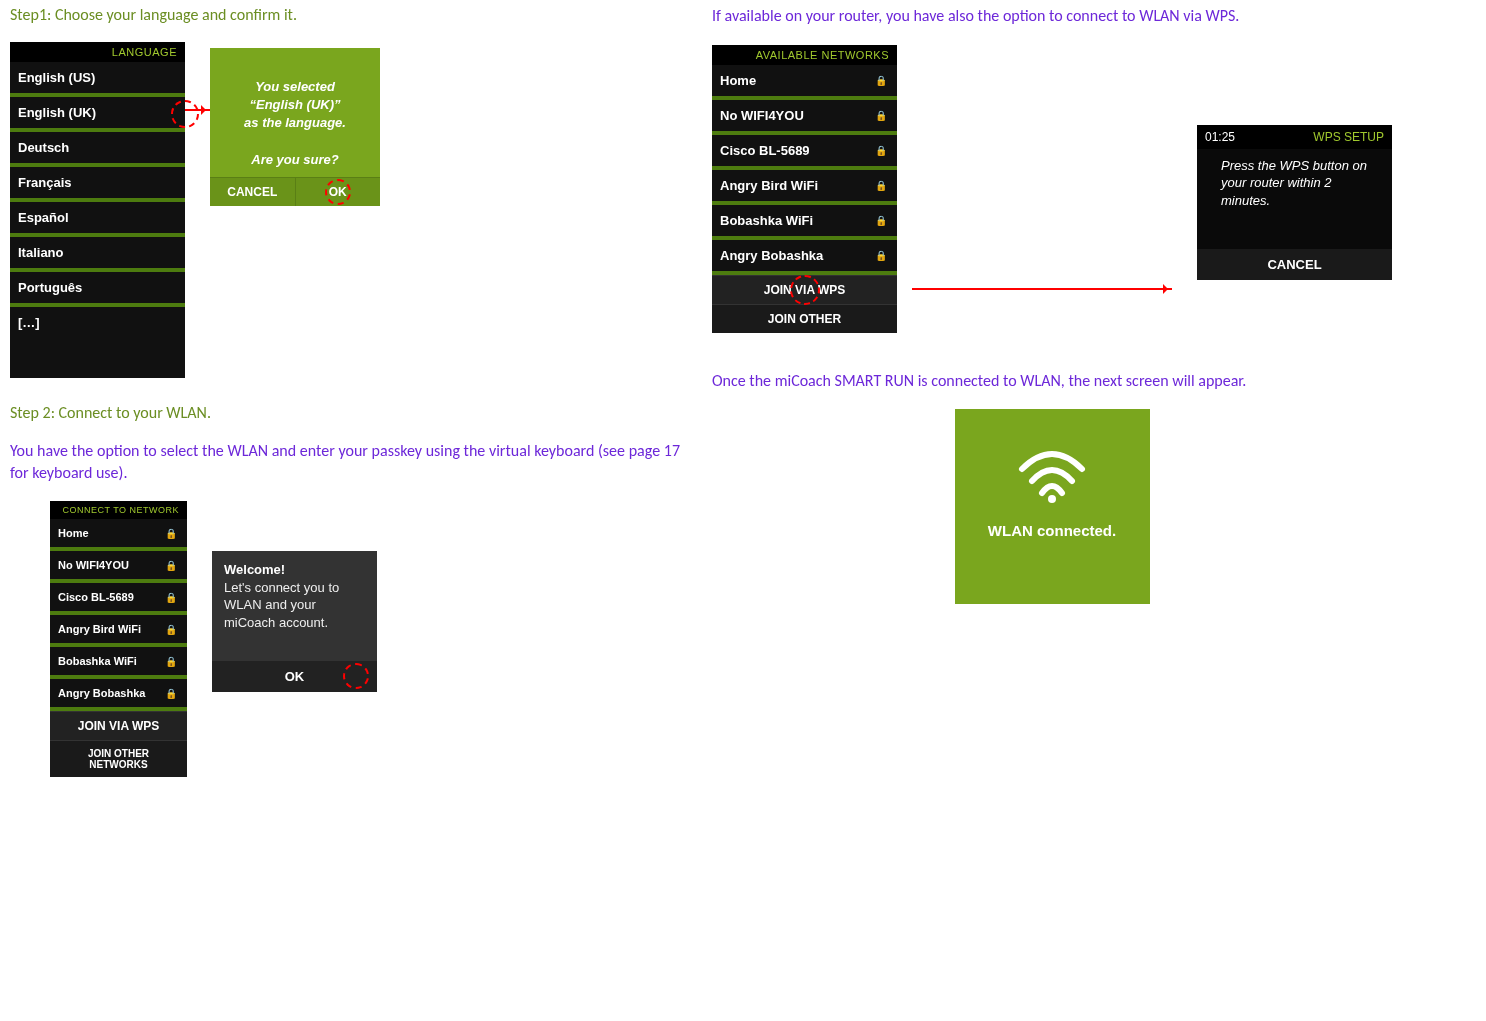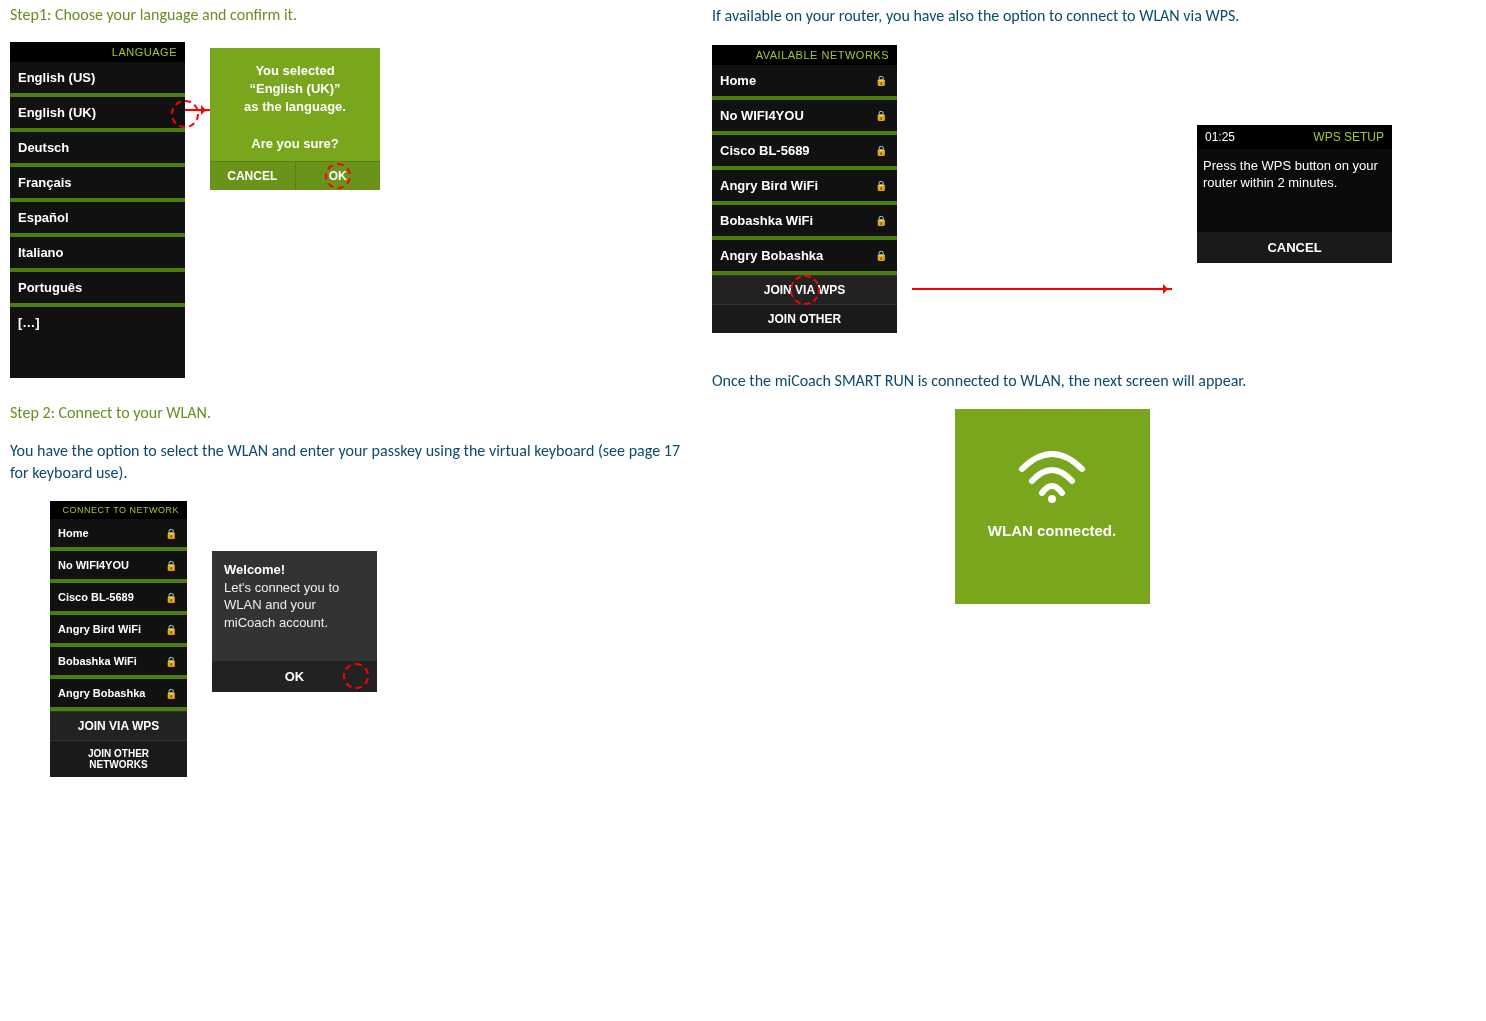"If available on your router," .body-text { color: #0c4a6e -> #6d28d9 }
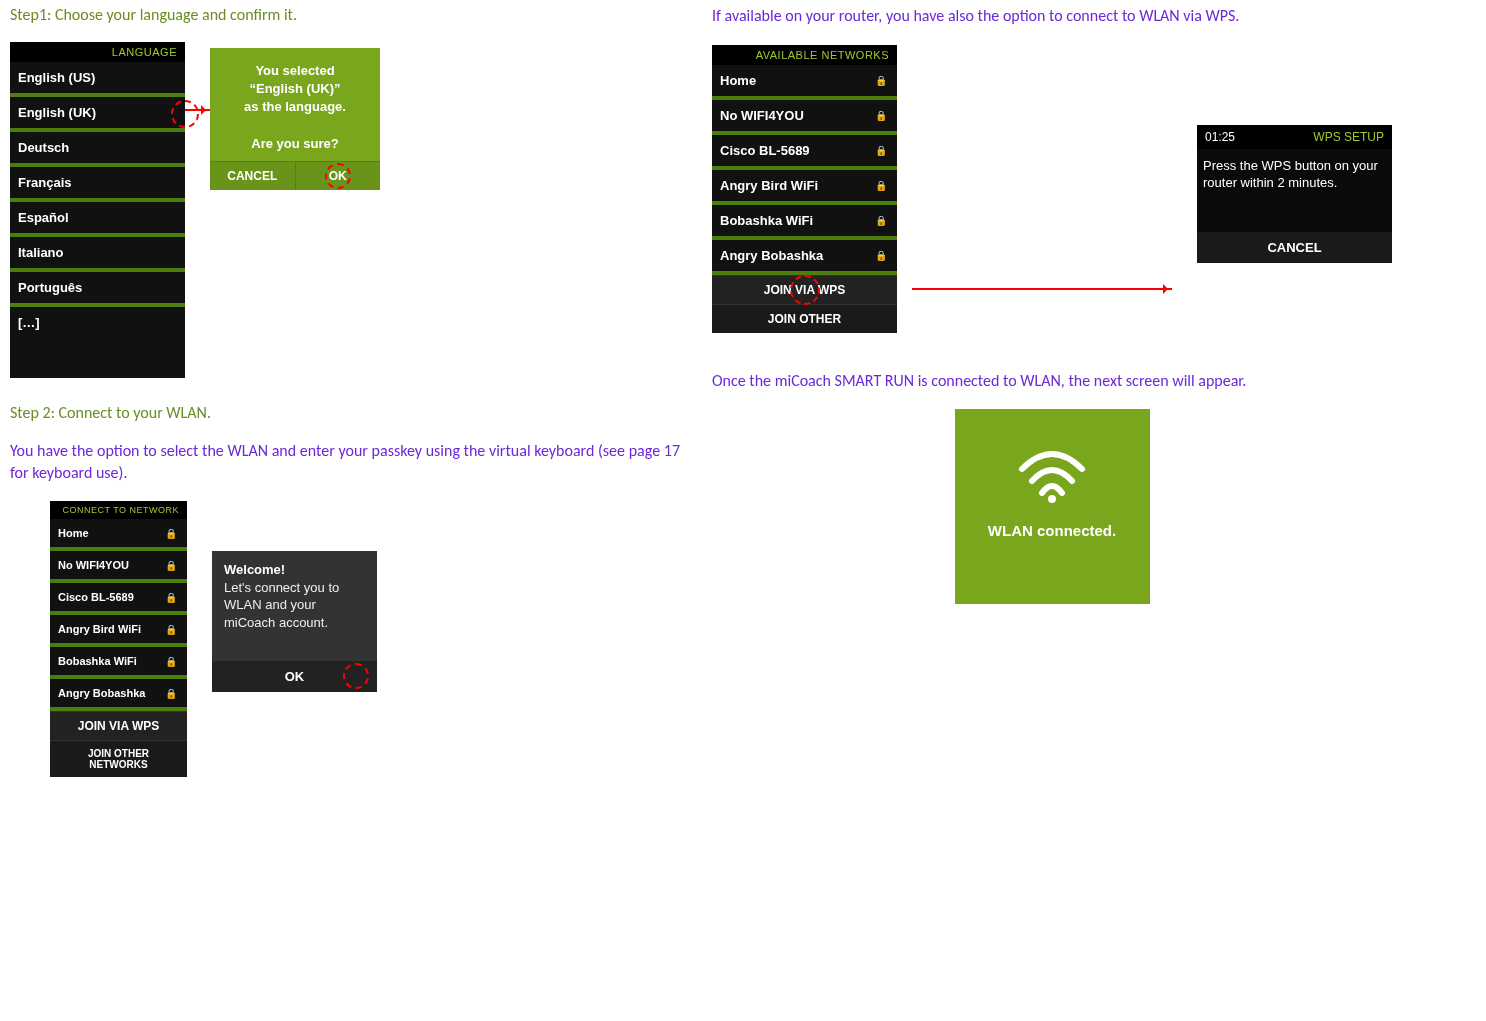"You selected" .green-dialog .msg { font-style: none -> italic; padding: 14px 16px 8px -> 30px 16px 8px }
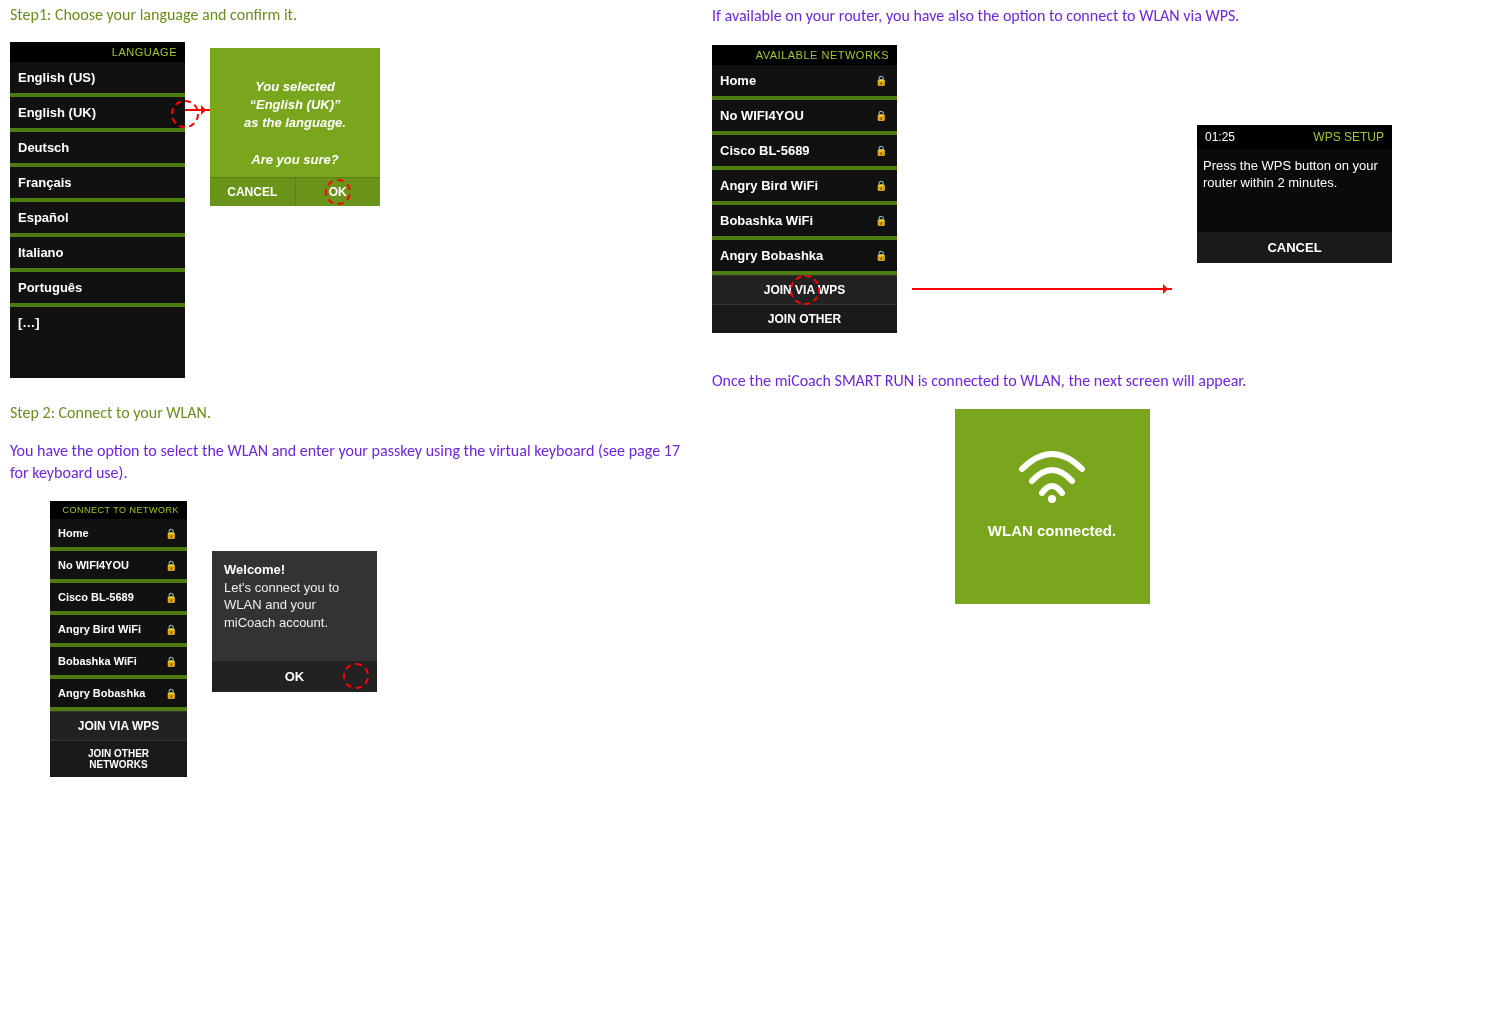"Press the WPS button on" .wps-dialog .msg { font-style: none -> italic; padding: 8px 6px 40px -> 8px 24px 40px }
